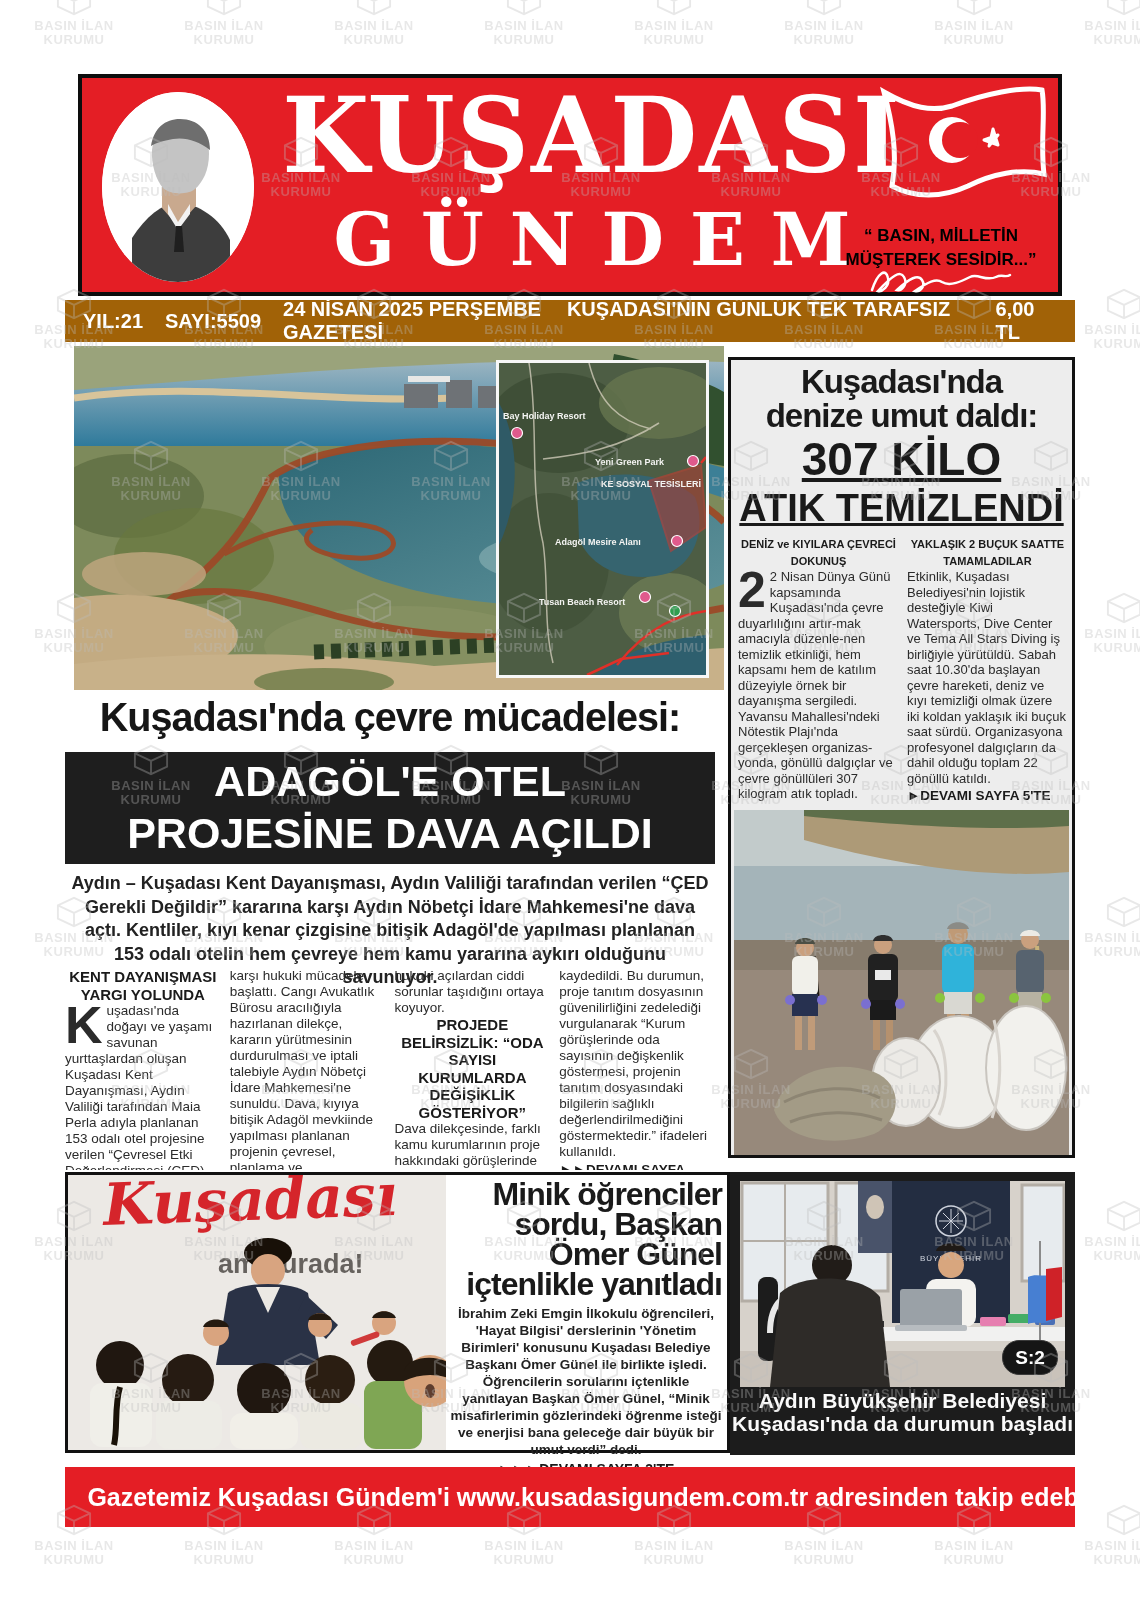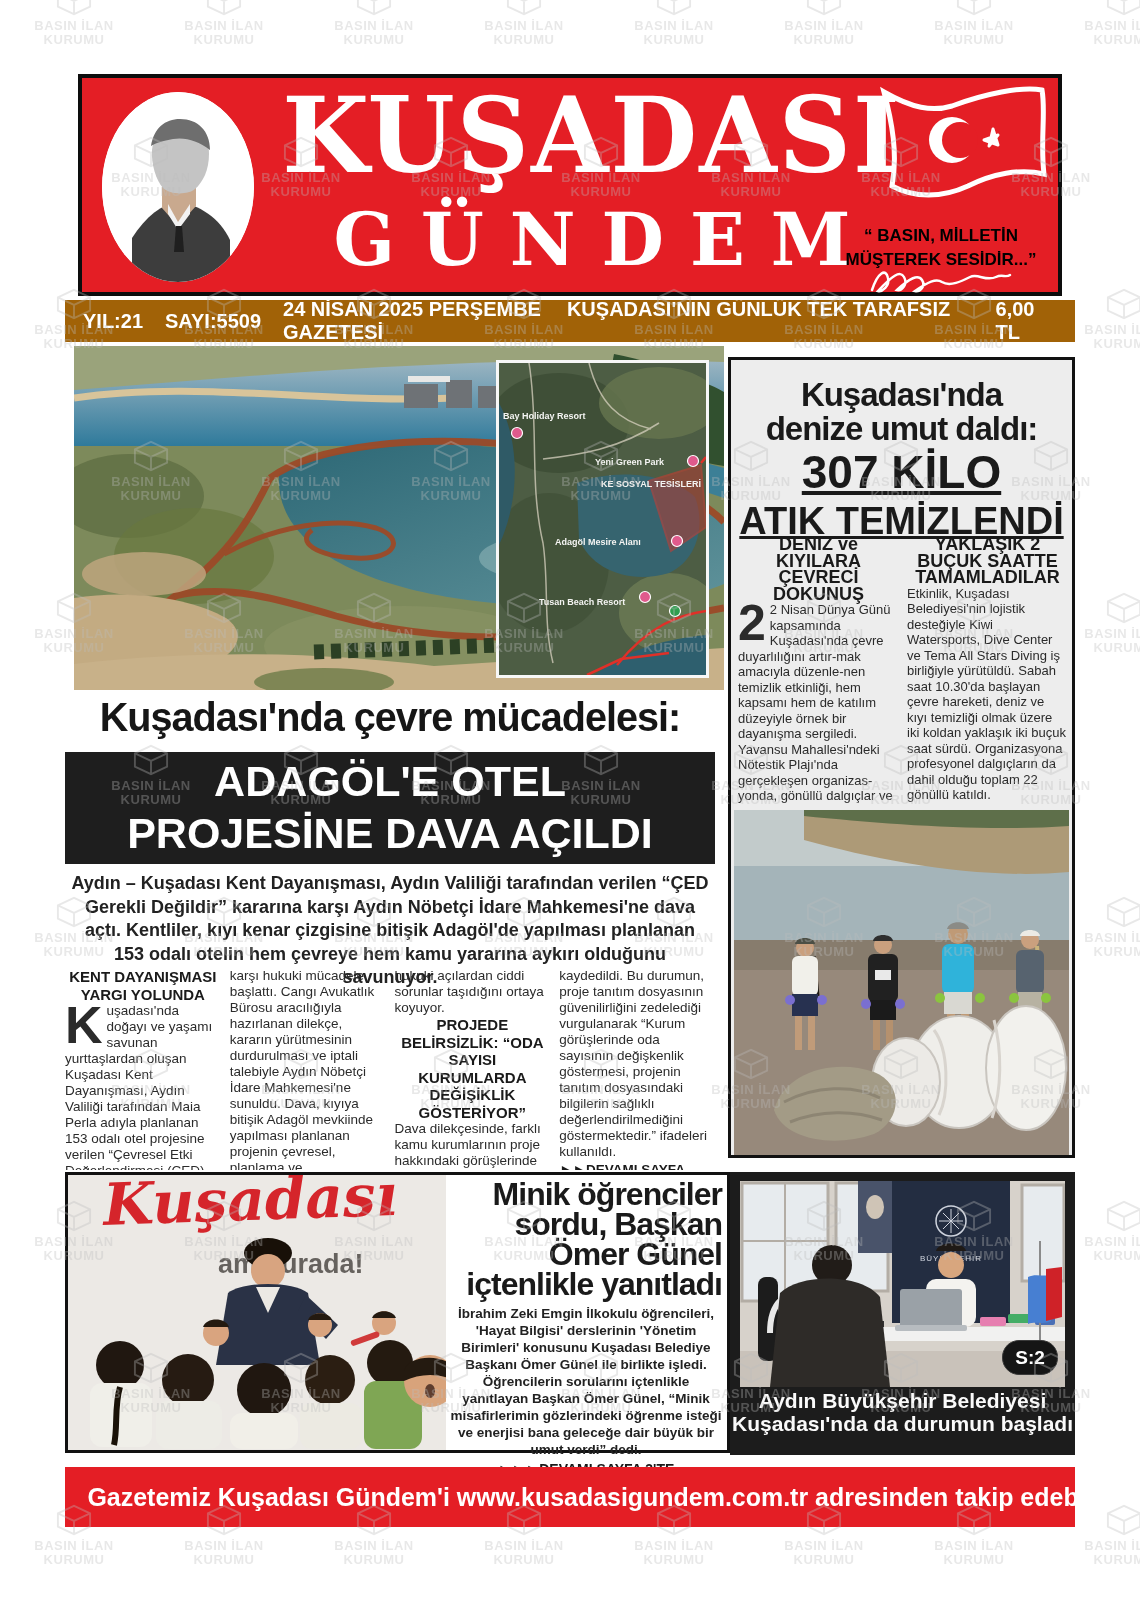"Kuşadası'nda" div { padding-top: 18px -> 5px }
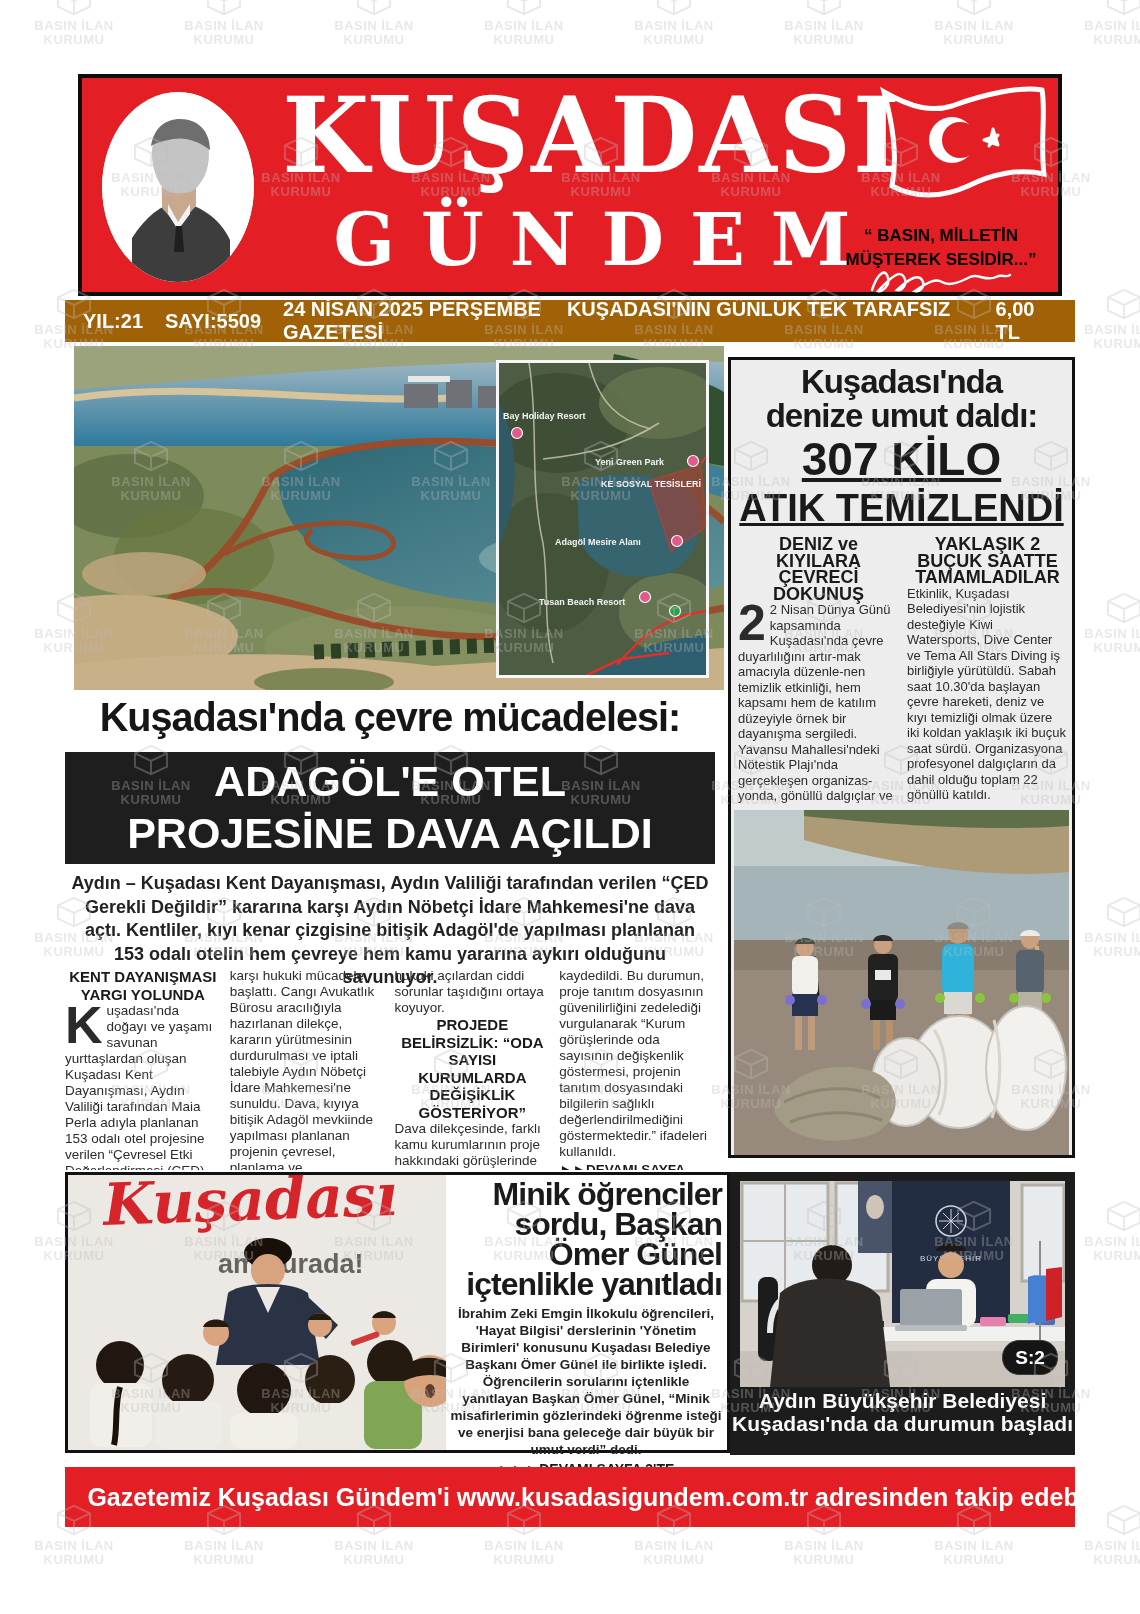"DENİZ ve KIYILARA ÇEVRECİ DOKUNUŞ" .sea-h { font-size: 18px -> 11px }
